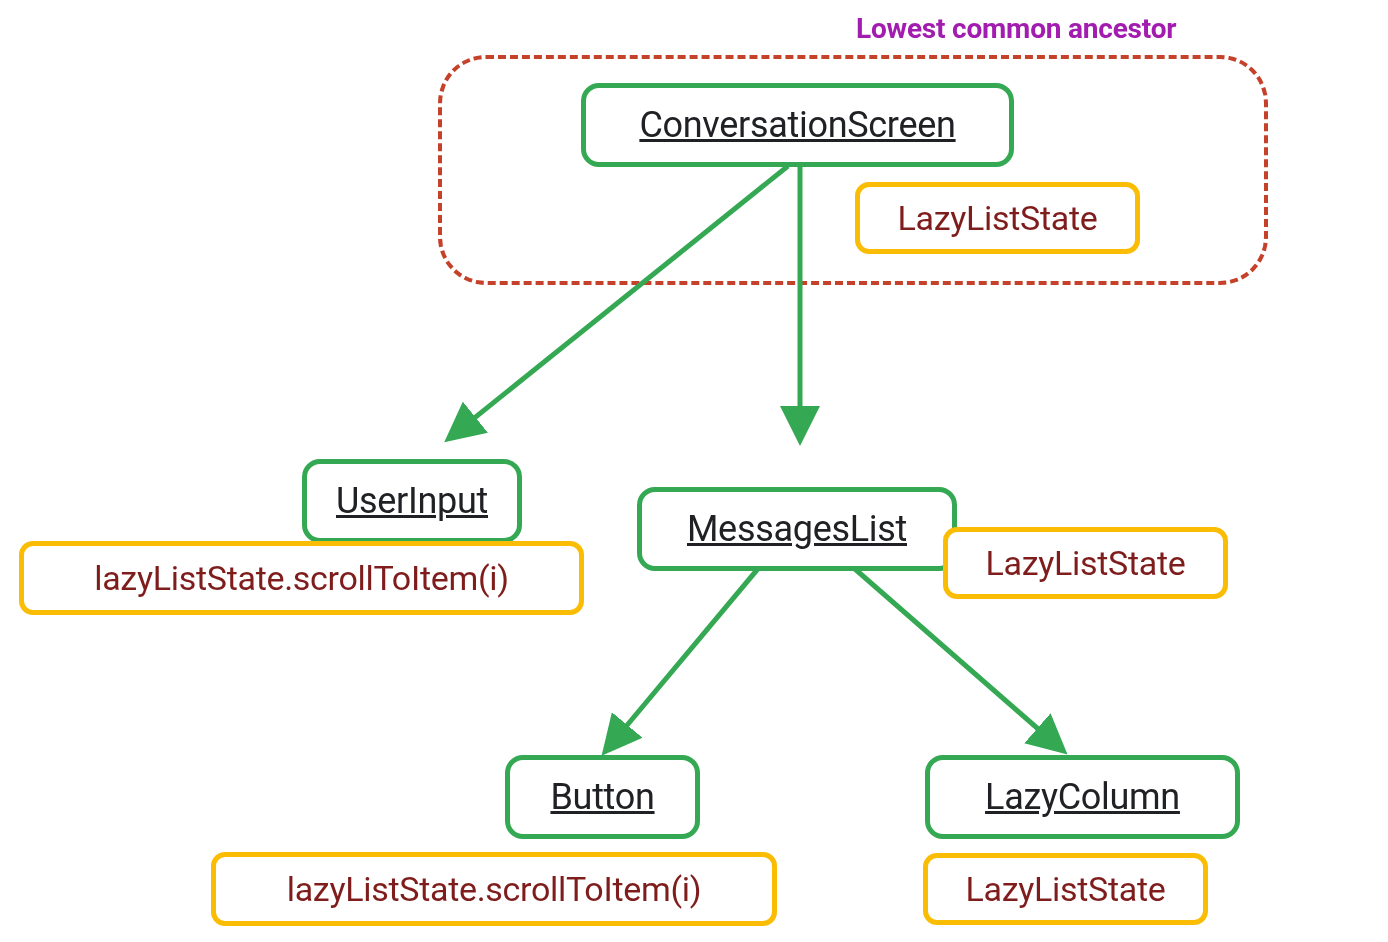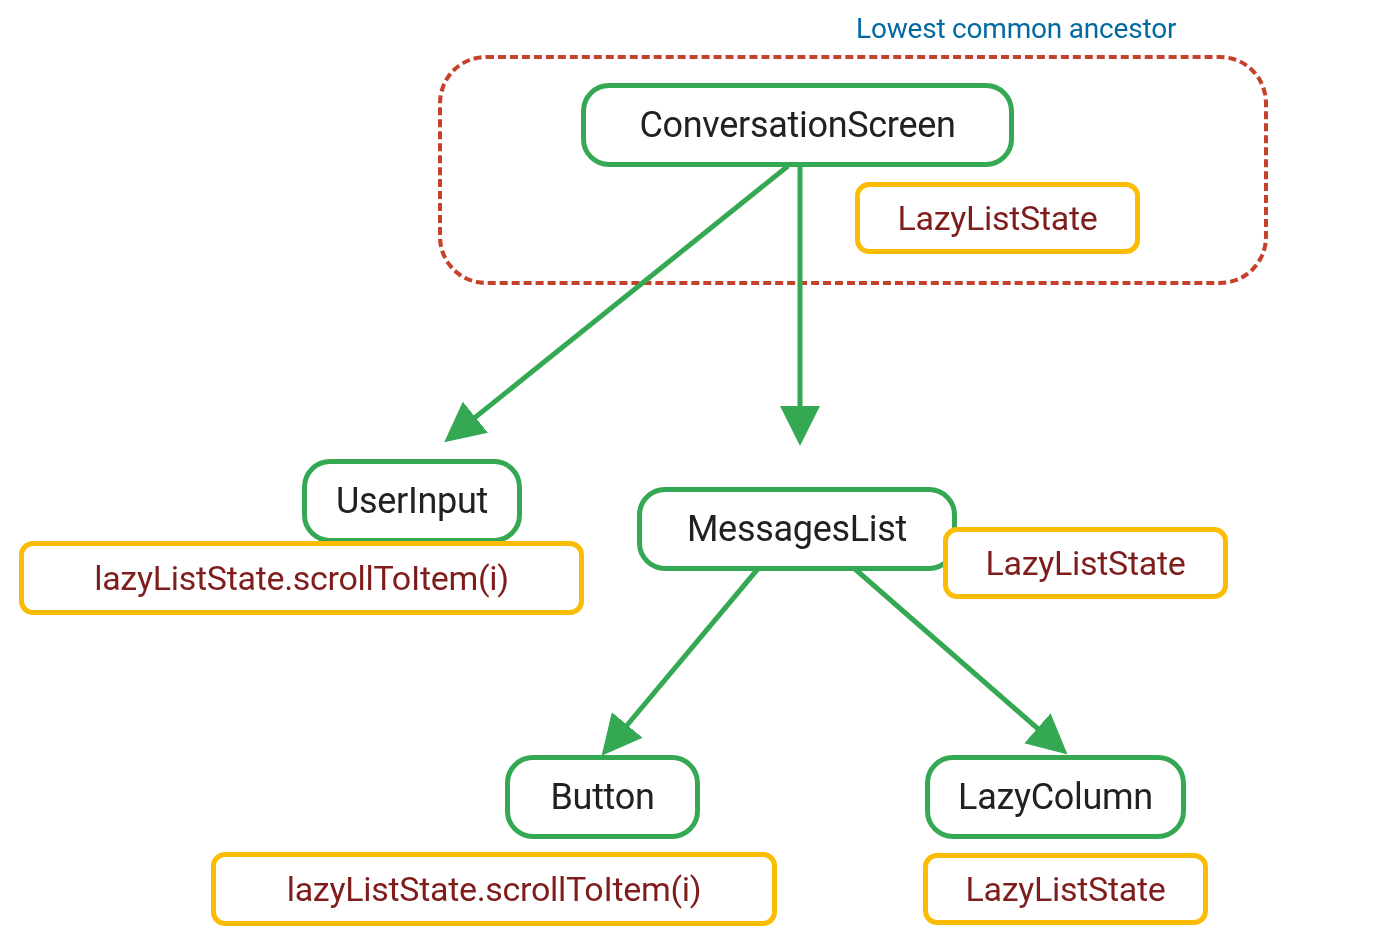"Lowest common ancestor" .lca-label { color: #0369a1 -> #a21caf; font-weight: 400 -> 700 }
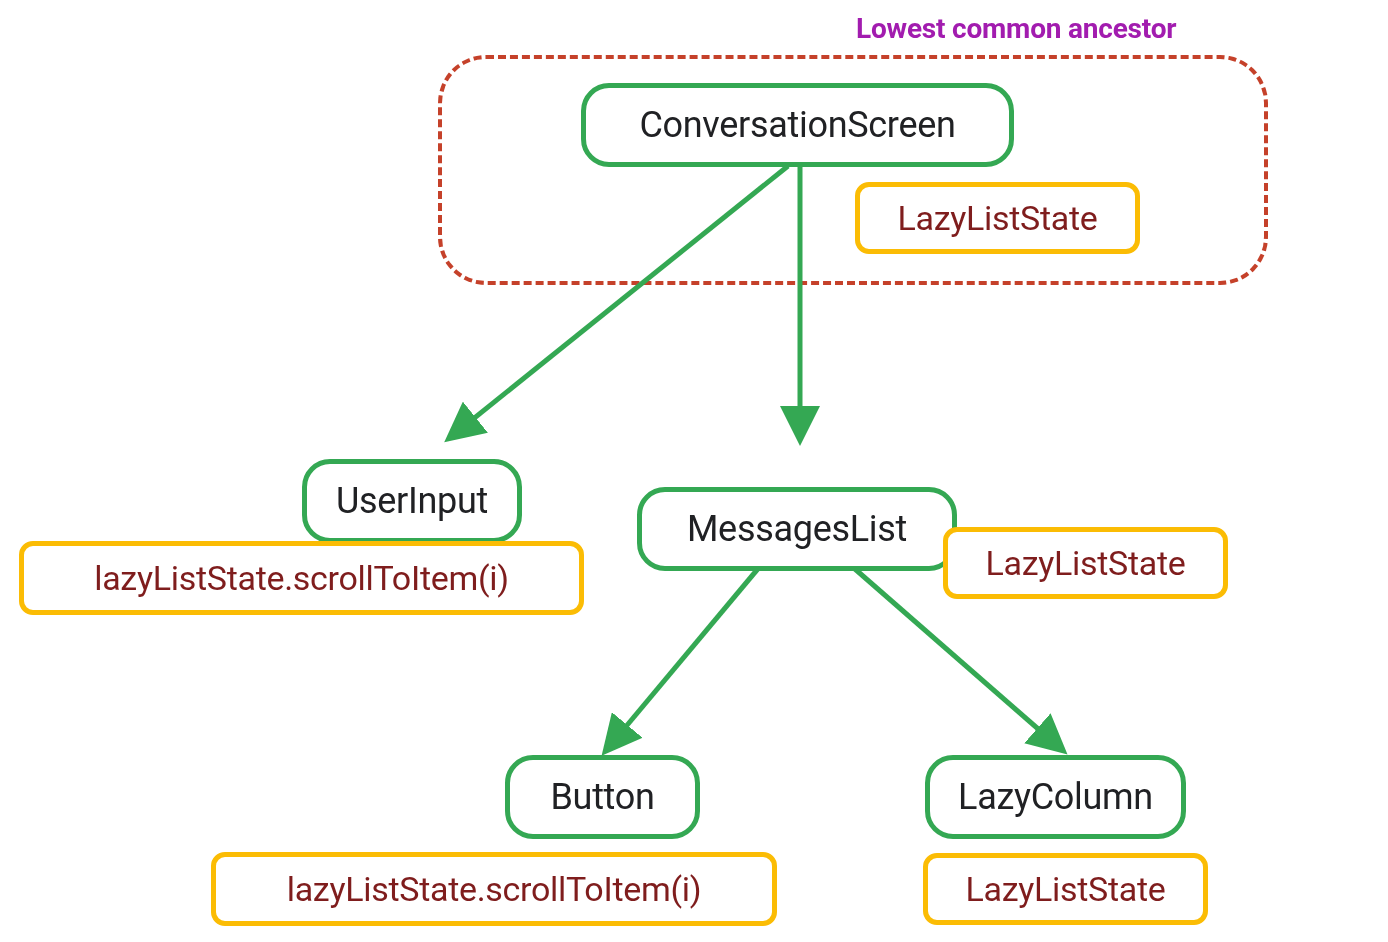"ConversationScreen" .node { border-radius: 28px -> 18px; text-decoration: none -> underline }
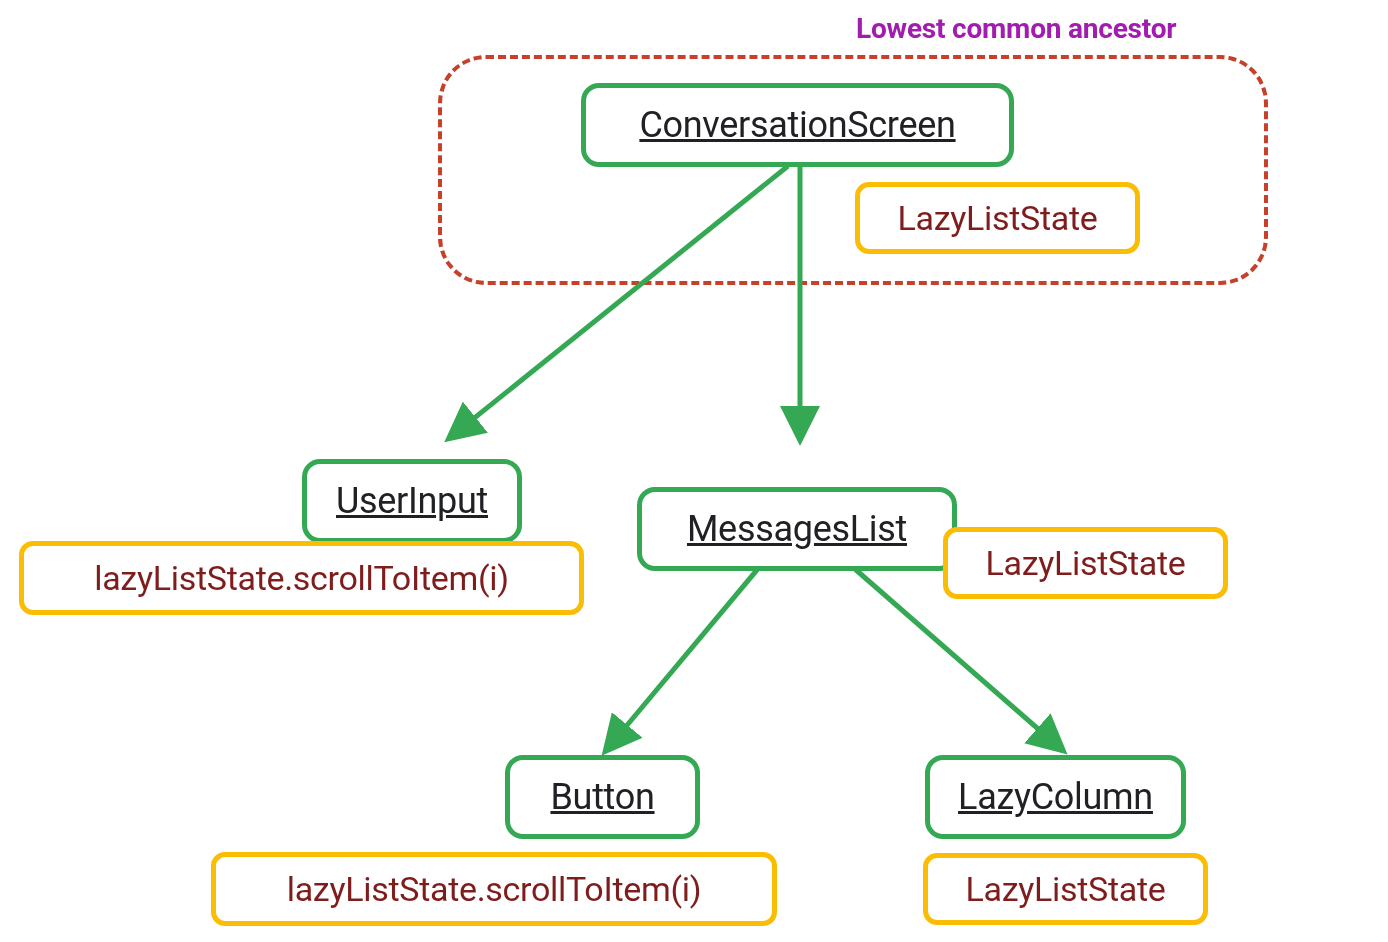"LazyColumn" div.node { width: 261px -> 315px }
